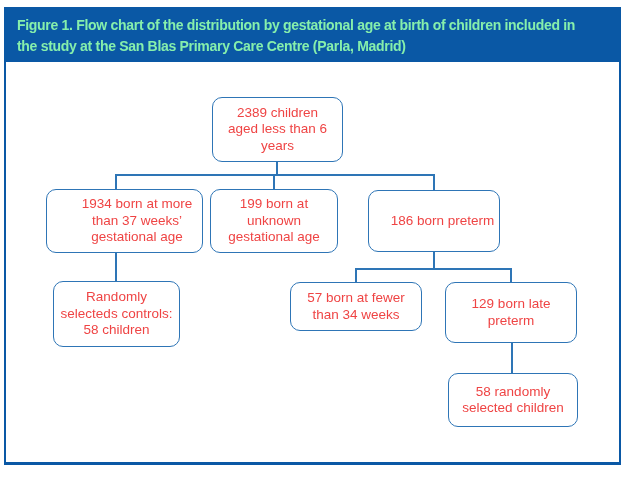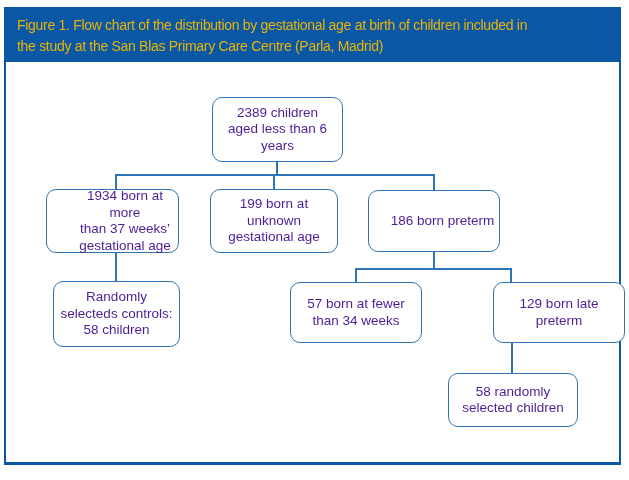"Figure 1. Flow chart of" .hdr-title { color: #eab308 -> #86efac; font-weight: normal -> bold }
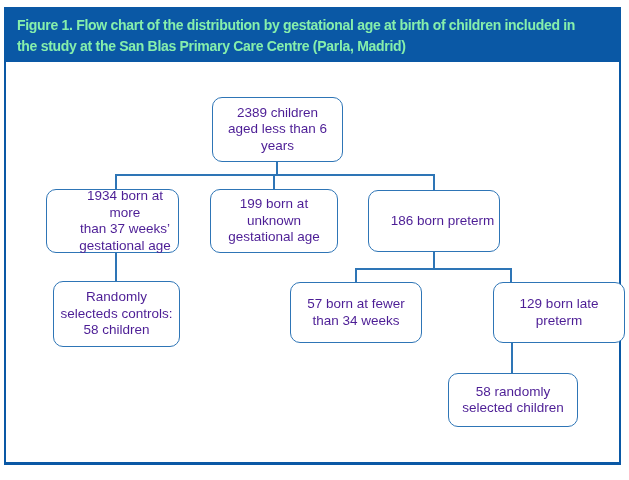"2389 children" .node { color: #4c1d95 -> #ef4444 }
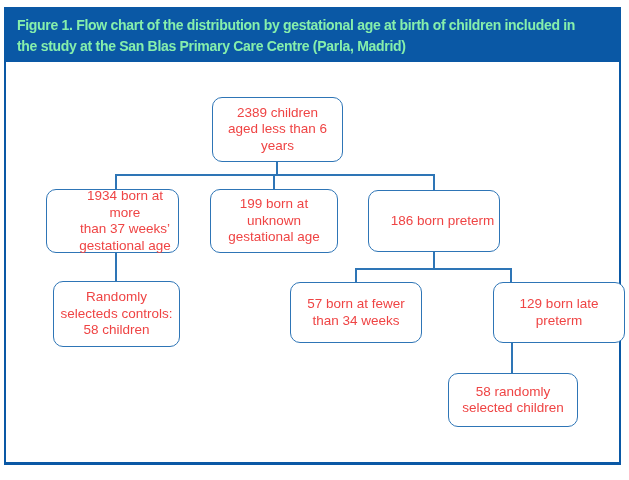"1934 born at more" .n-term { width: 133px -> 157px }
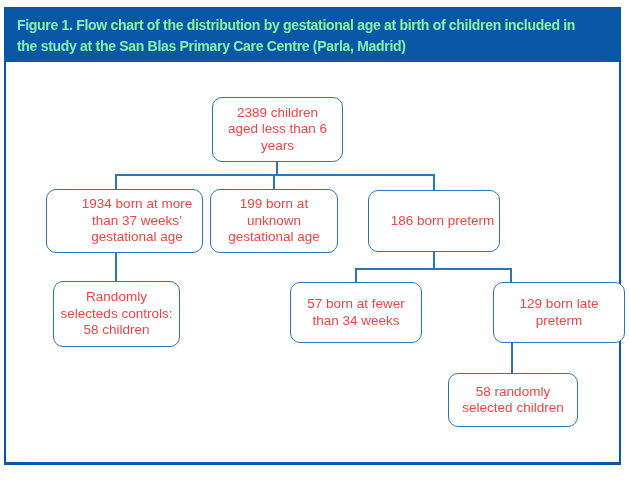"57 born at fewer" .n-under34 { height: 61px -> 49px }
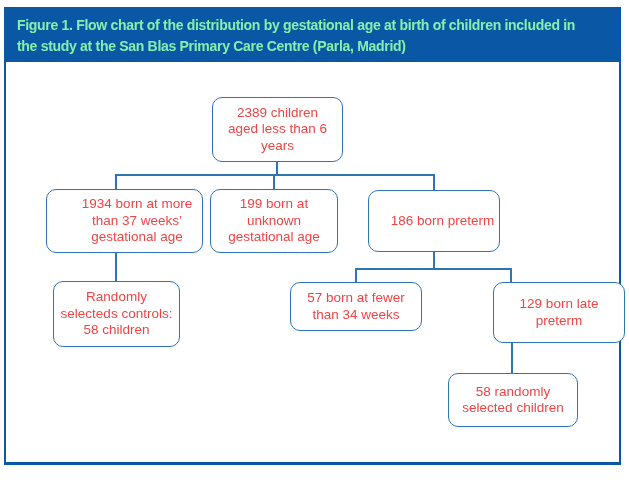"129 born late" .n-late { margin-left: 48px -> none }
